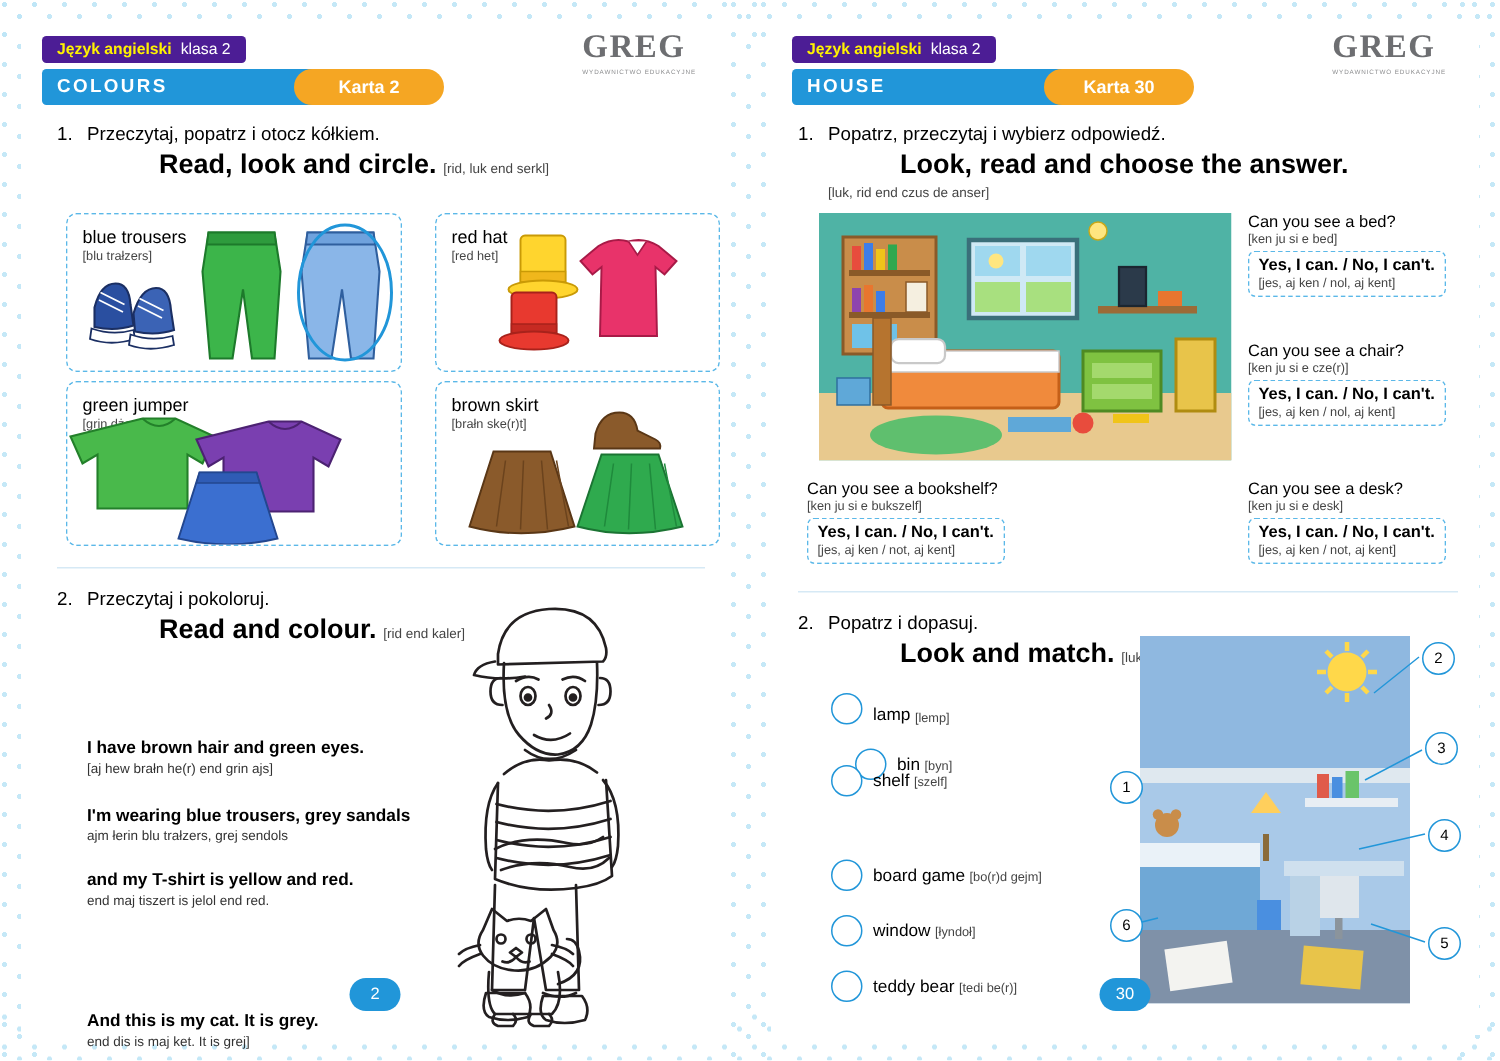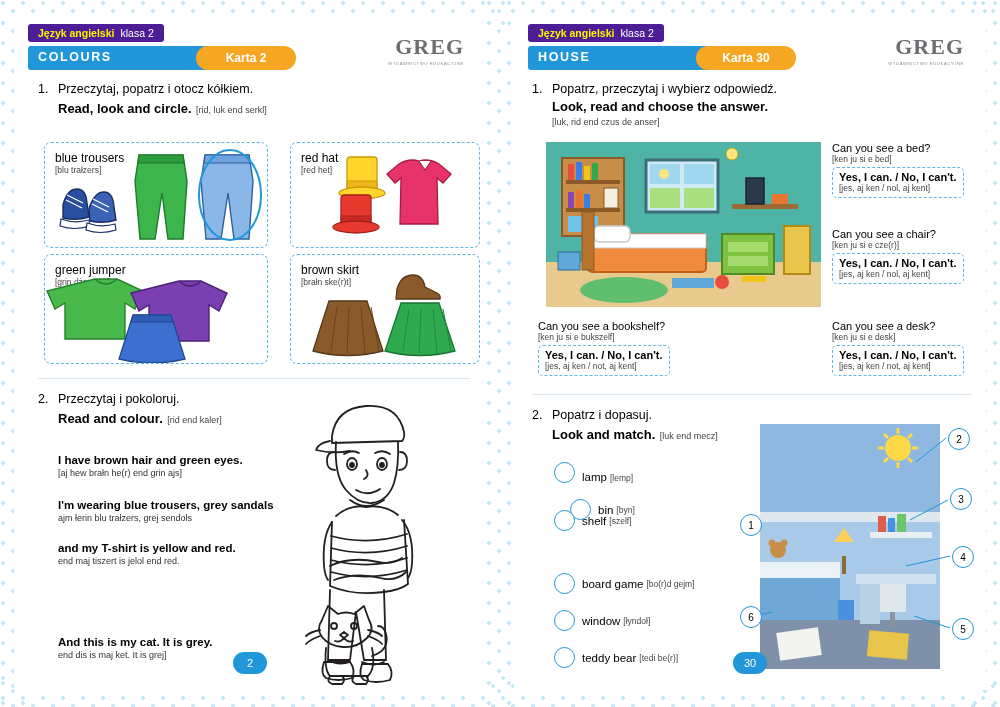"GREG" .logo { text-align: right -> left; top: 20px -> 4px }
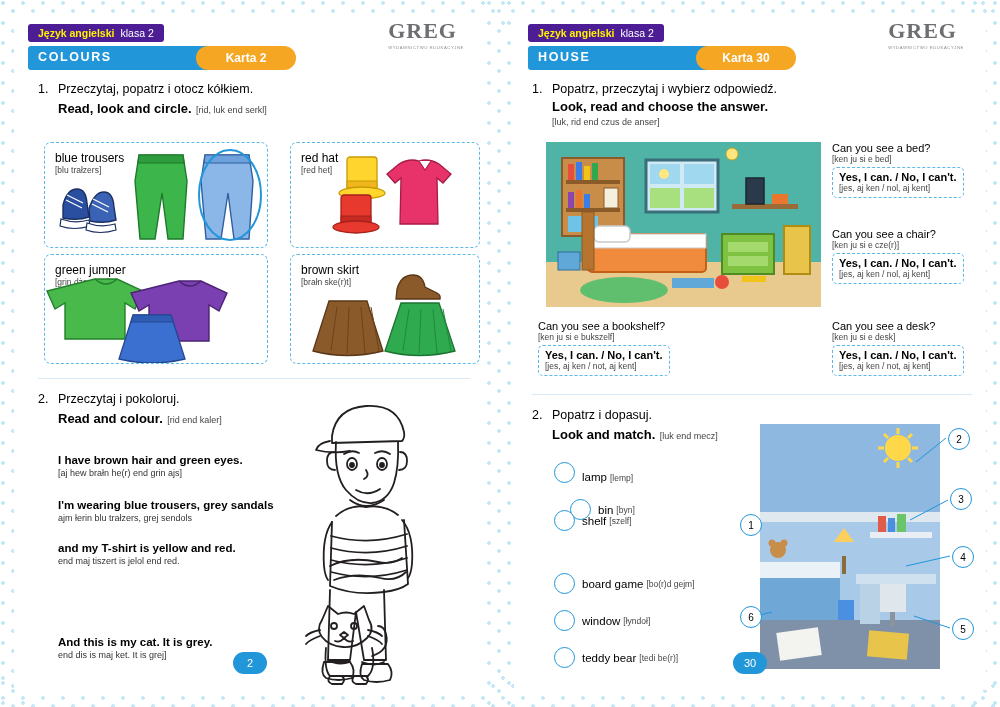"Read, look and circle." .ex .en { font-size: 13px -> 18px; margin-left: none -> 48px }
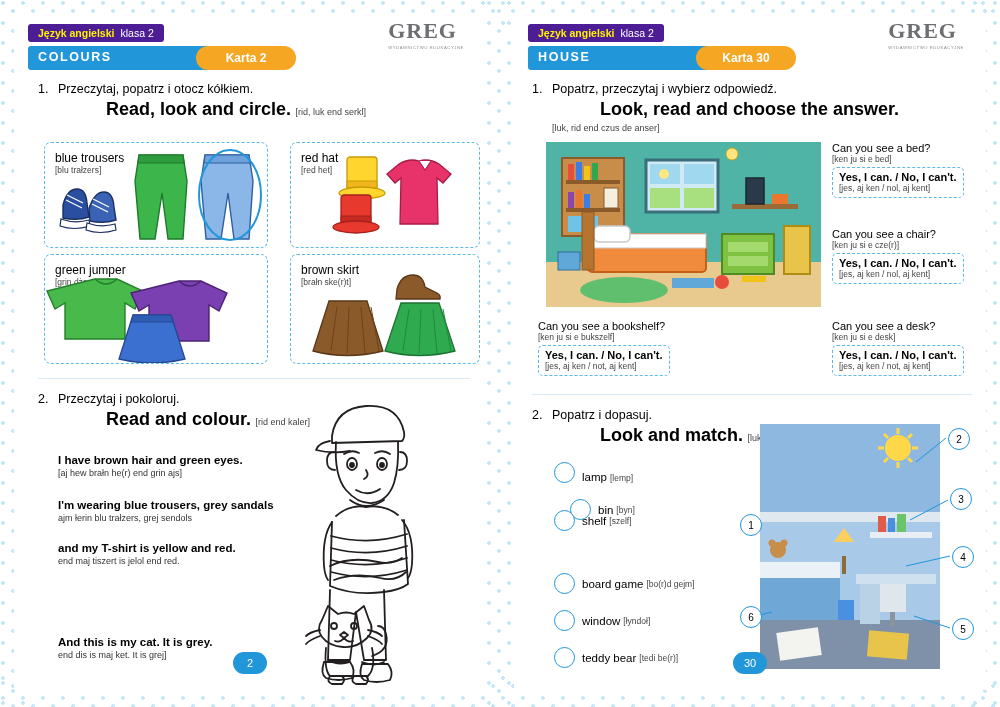"I have brown hair and" .sent { margin-top: none -> 39px }
